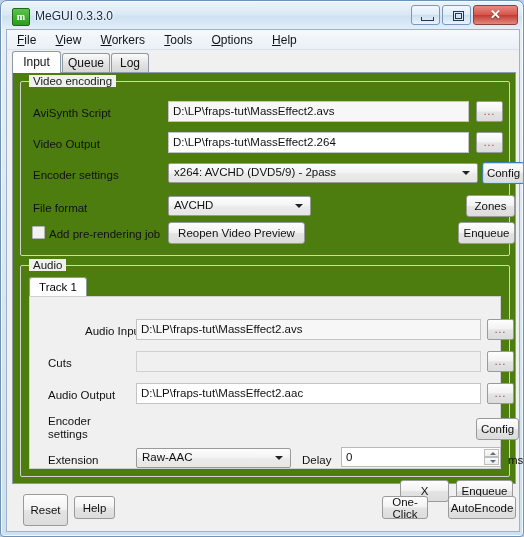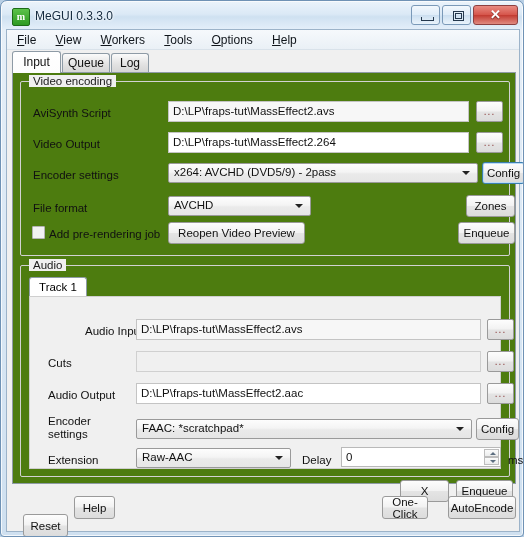"FAAC: *scratchpad*" div.combo { html: <div> <span>FAAC: *scratchpad*</span> <span></span> </div> -> none }
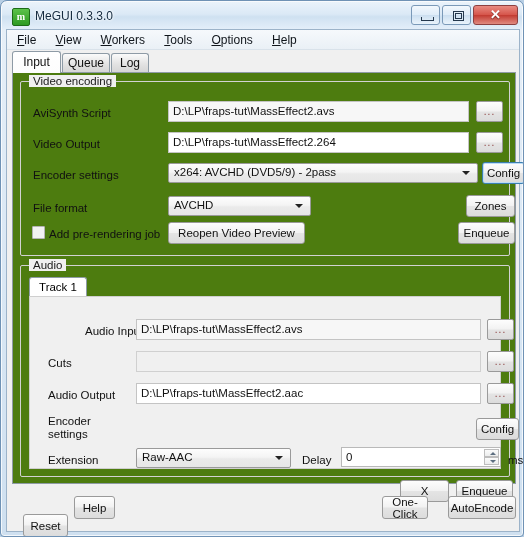"Reset" div.btn { height: 23px -> 32px; top: 28px -> 8px }
